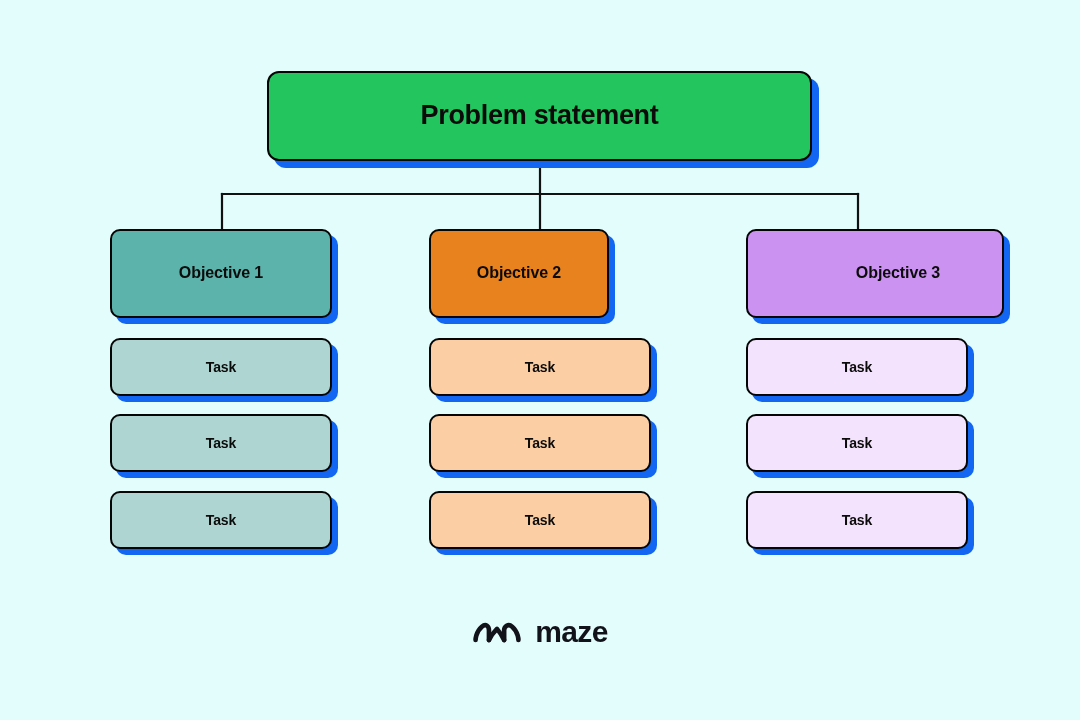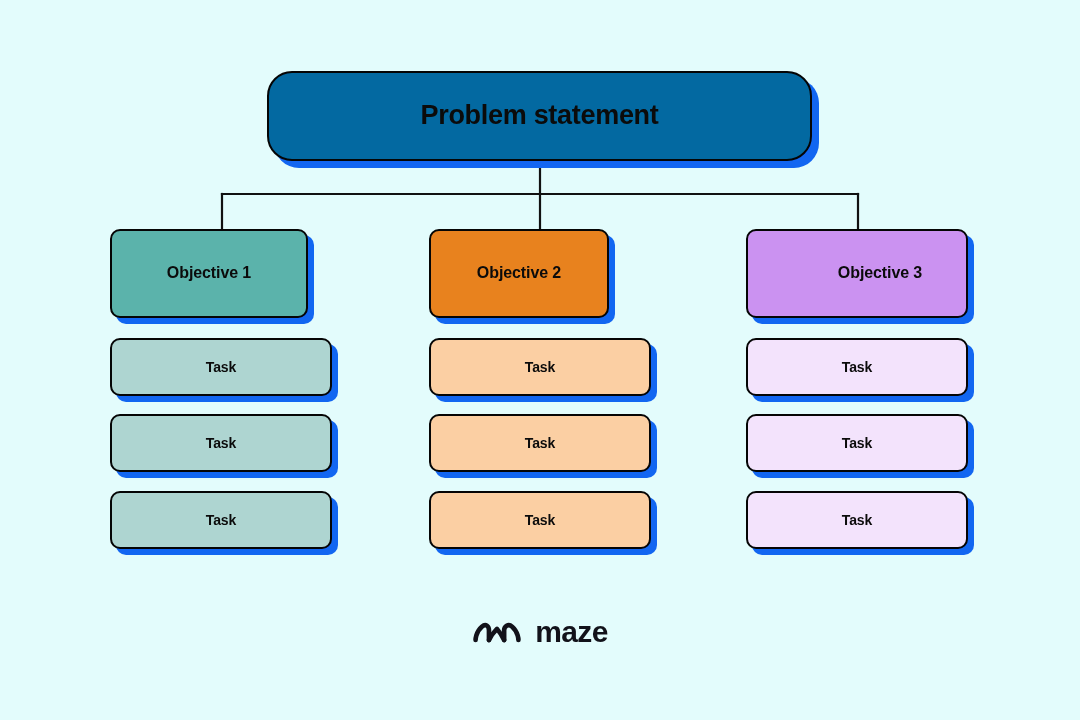"Problem statement" div.node { background: #0369a1 -> #22c55e; border-radius: 25px -> none }
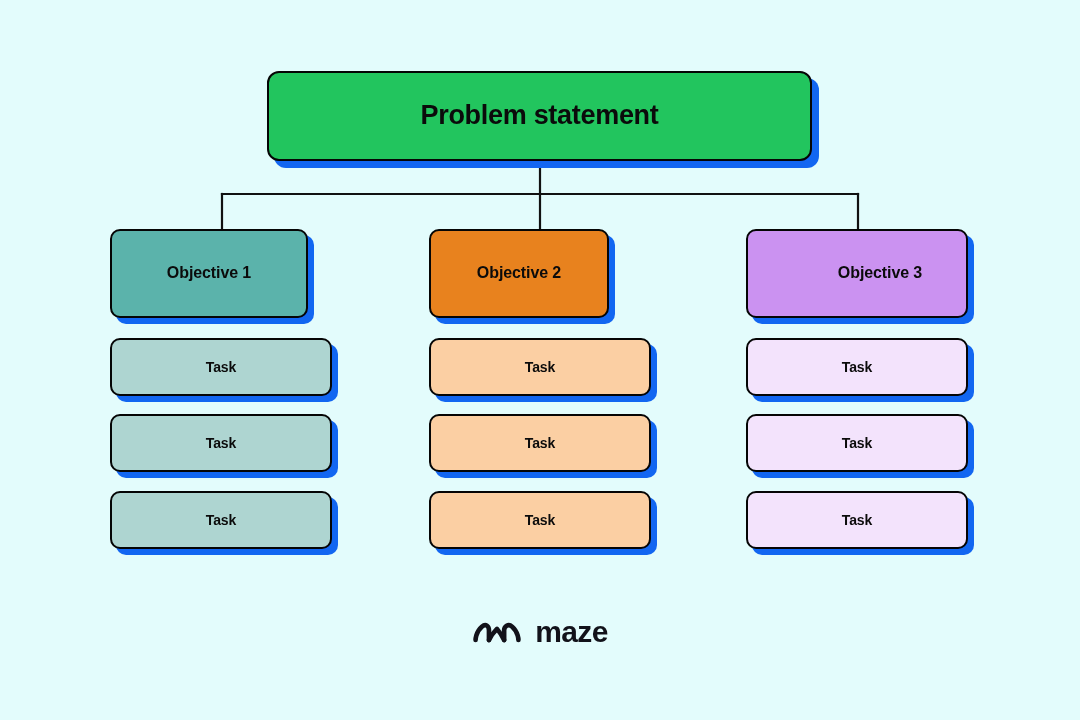"Objective 1" div.node { width: 198px -> 222px }
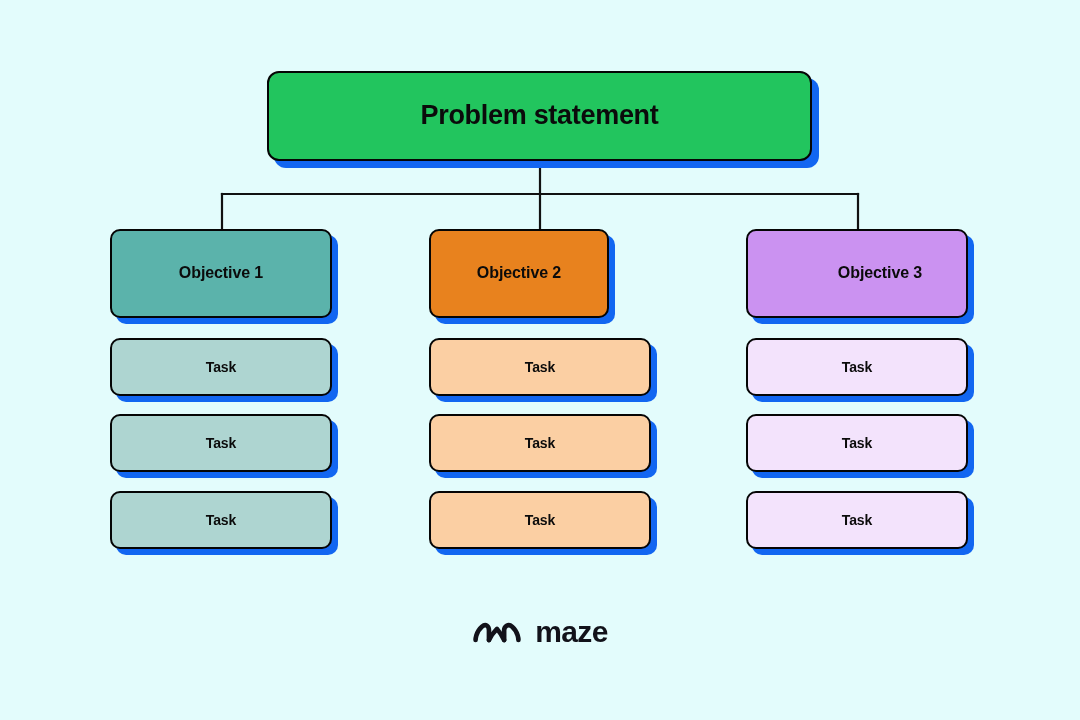"Objective 3" div.node { width: 222px -> 258px }
